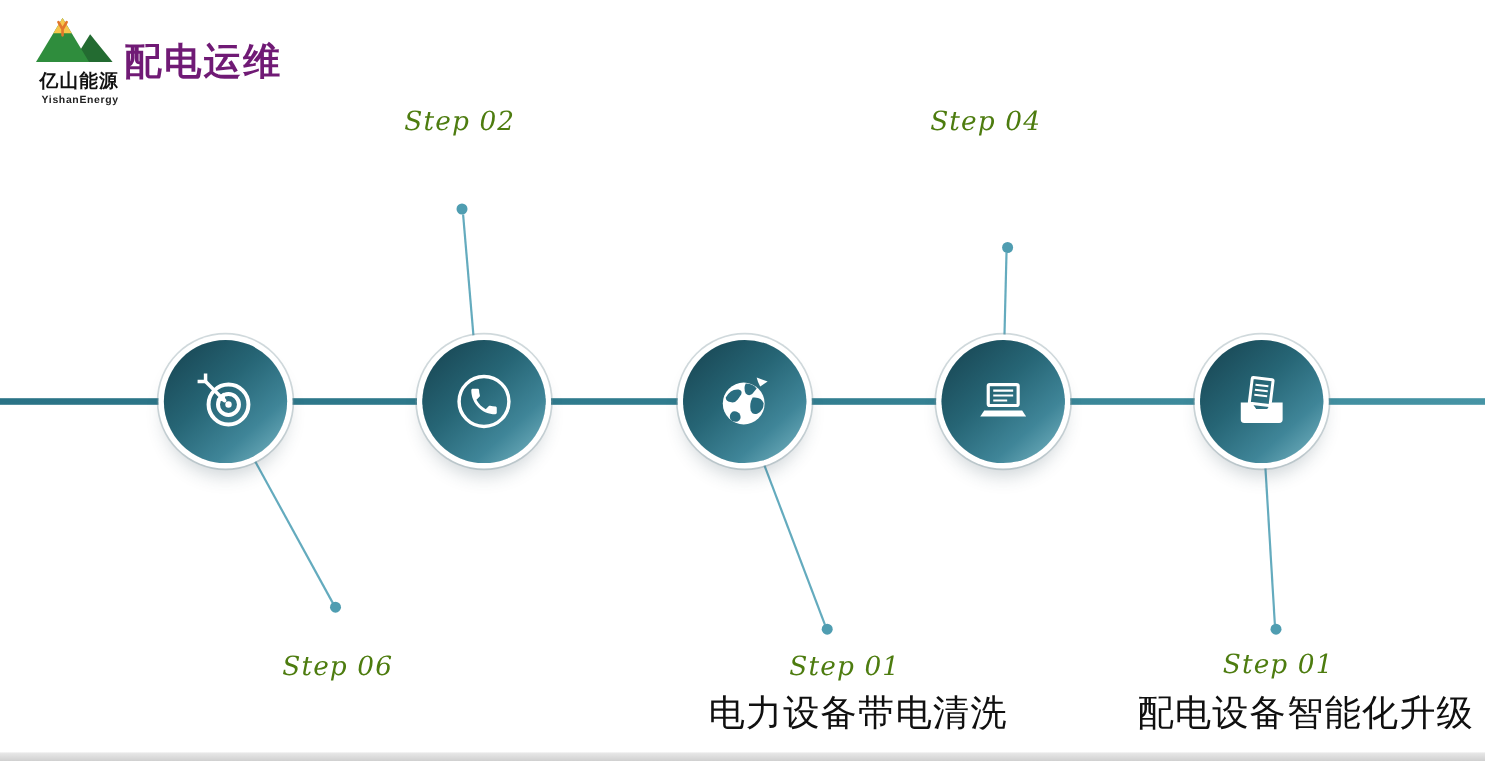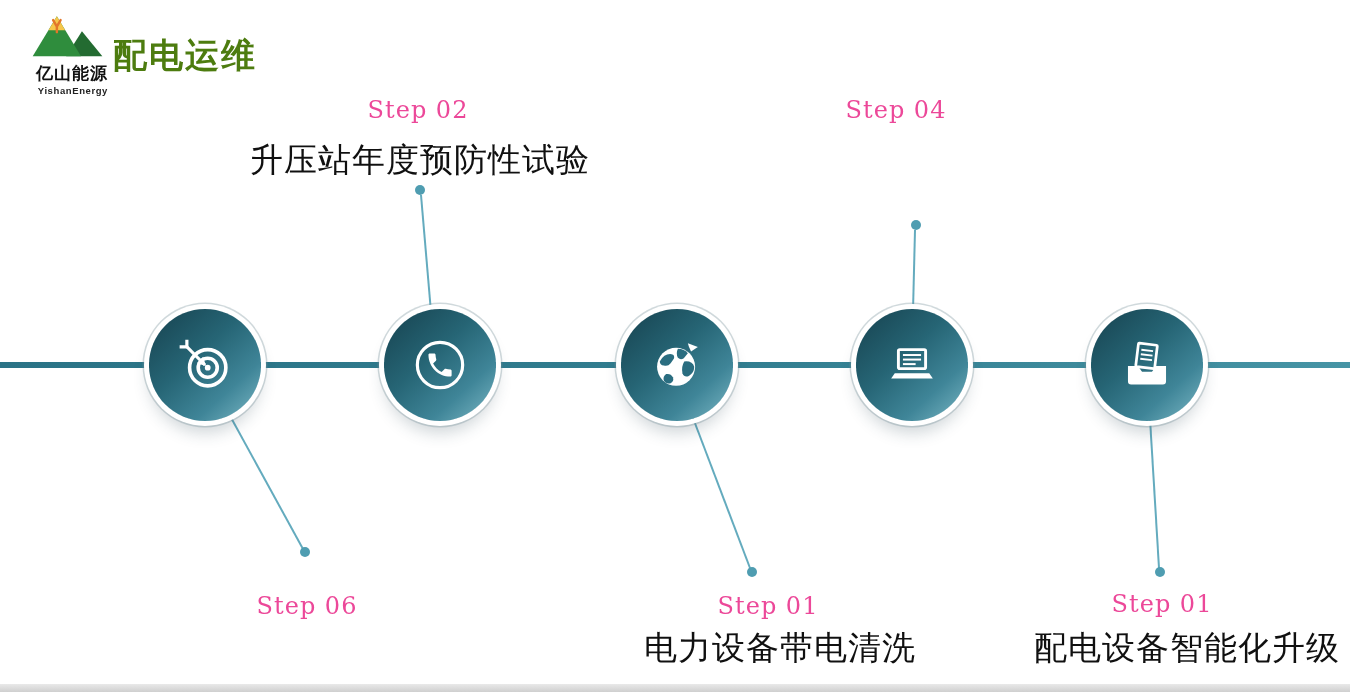"配电运维" .page-title { color: #4d7c0f -> #701a75 }
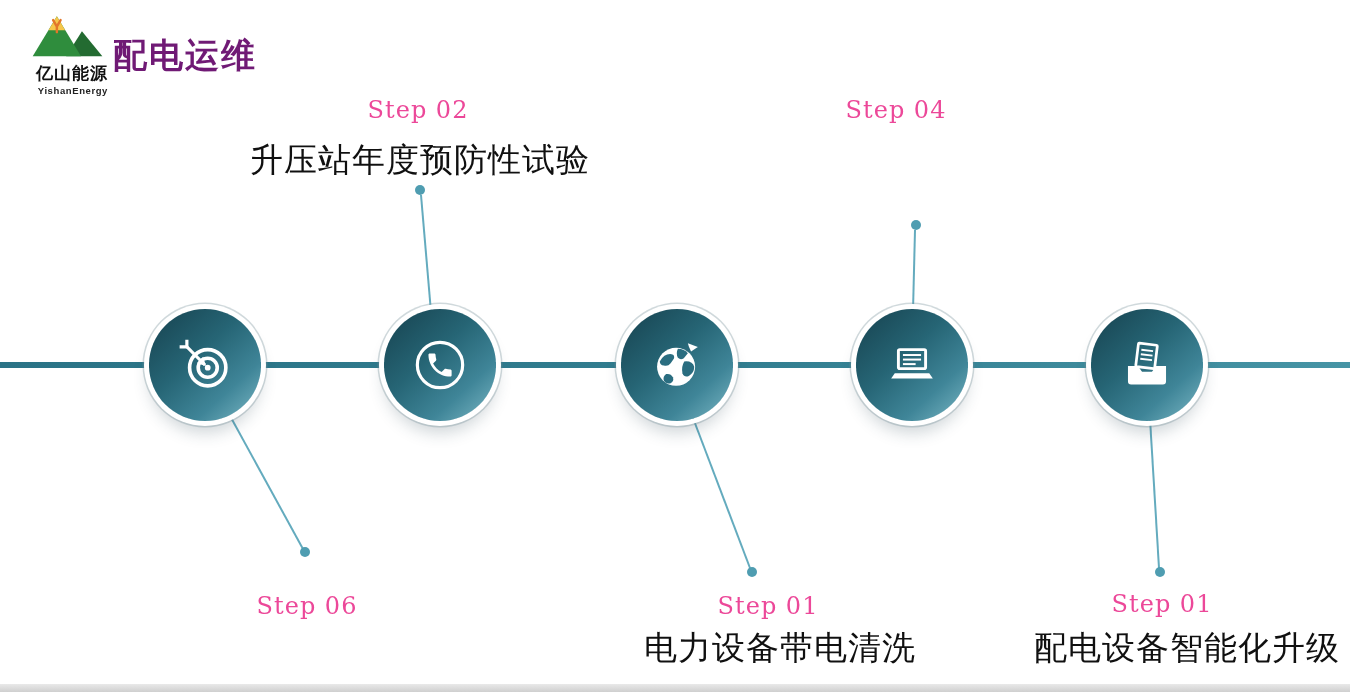"Step 02" .step-label { color: #ec4899 -> #4d7c0f; font-style: none -> italic }
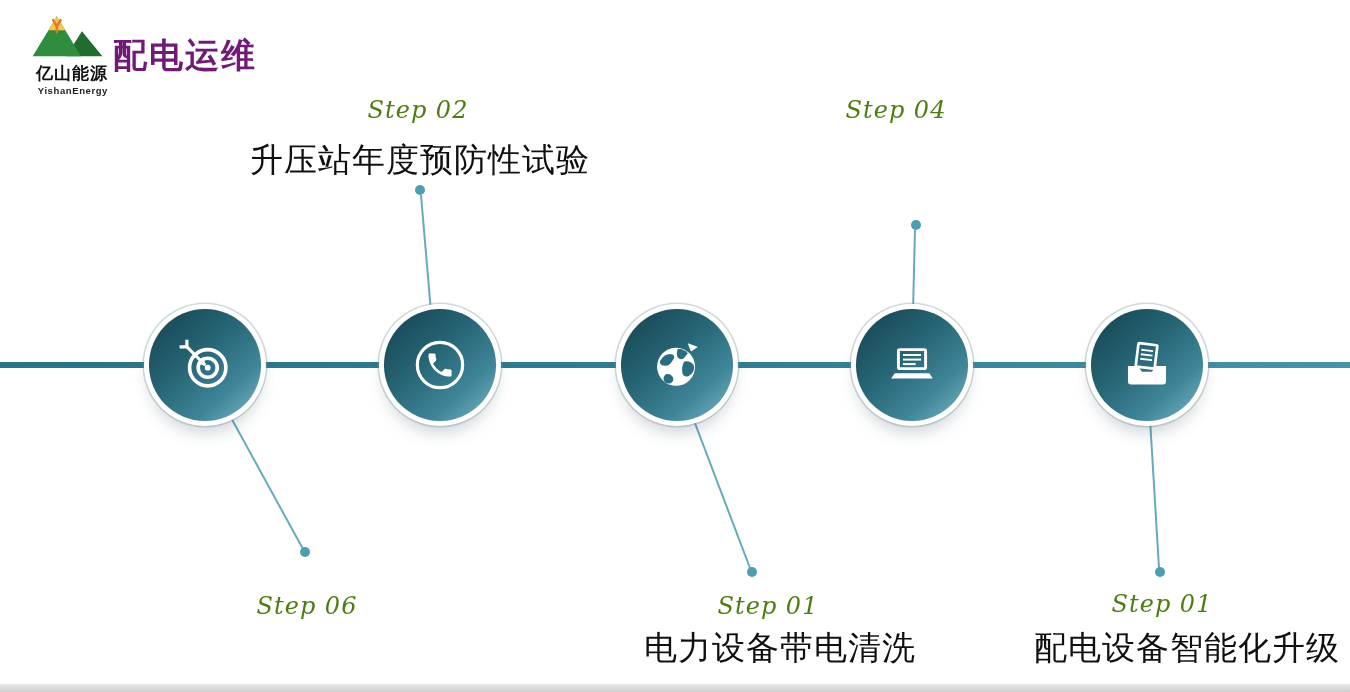"升压站年度预防性试验" div.step-title { html: <div>升压站年度预防性试验</div> -> none }
